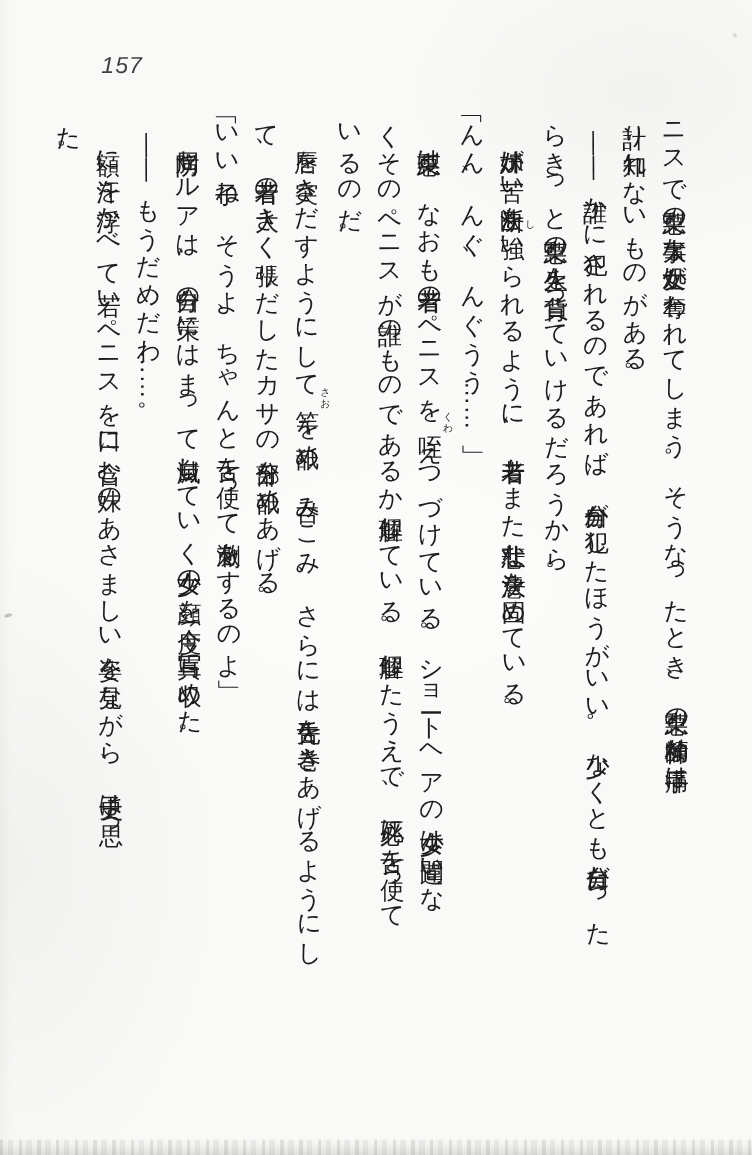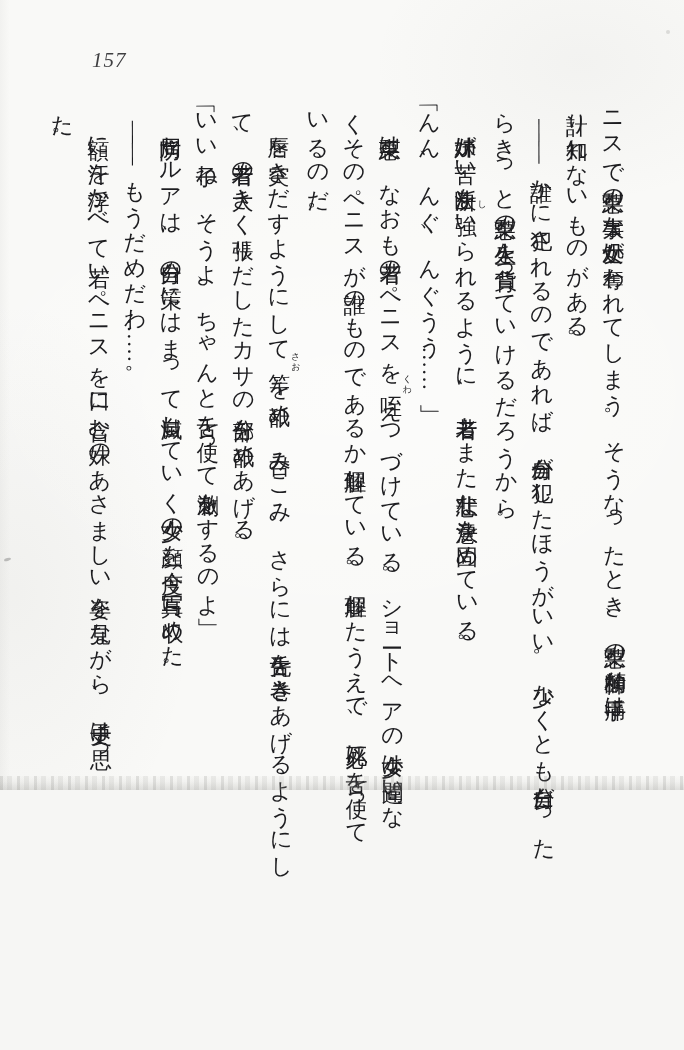"157" .scan-page { font-family: Liberation Serif, serif -> Liberation Sans, sans-serif; height: 790px -> 1050px }
